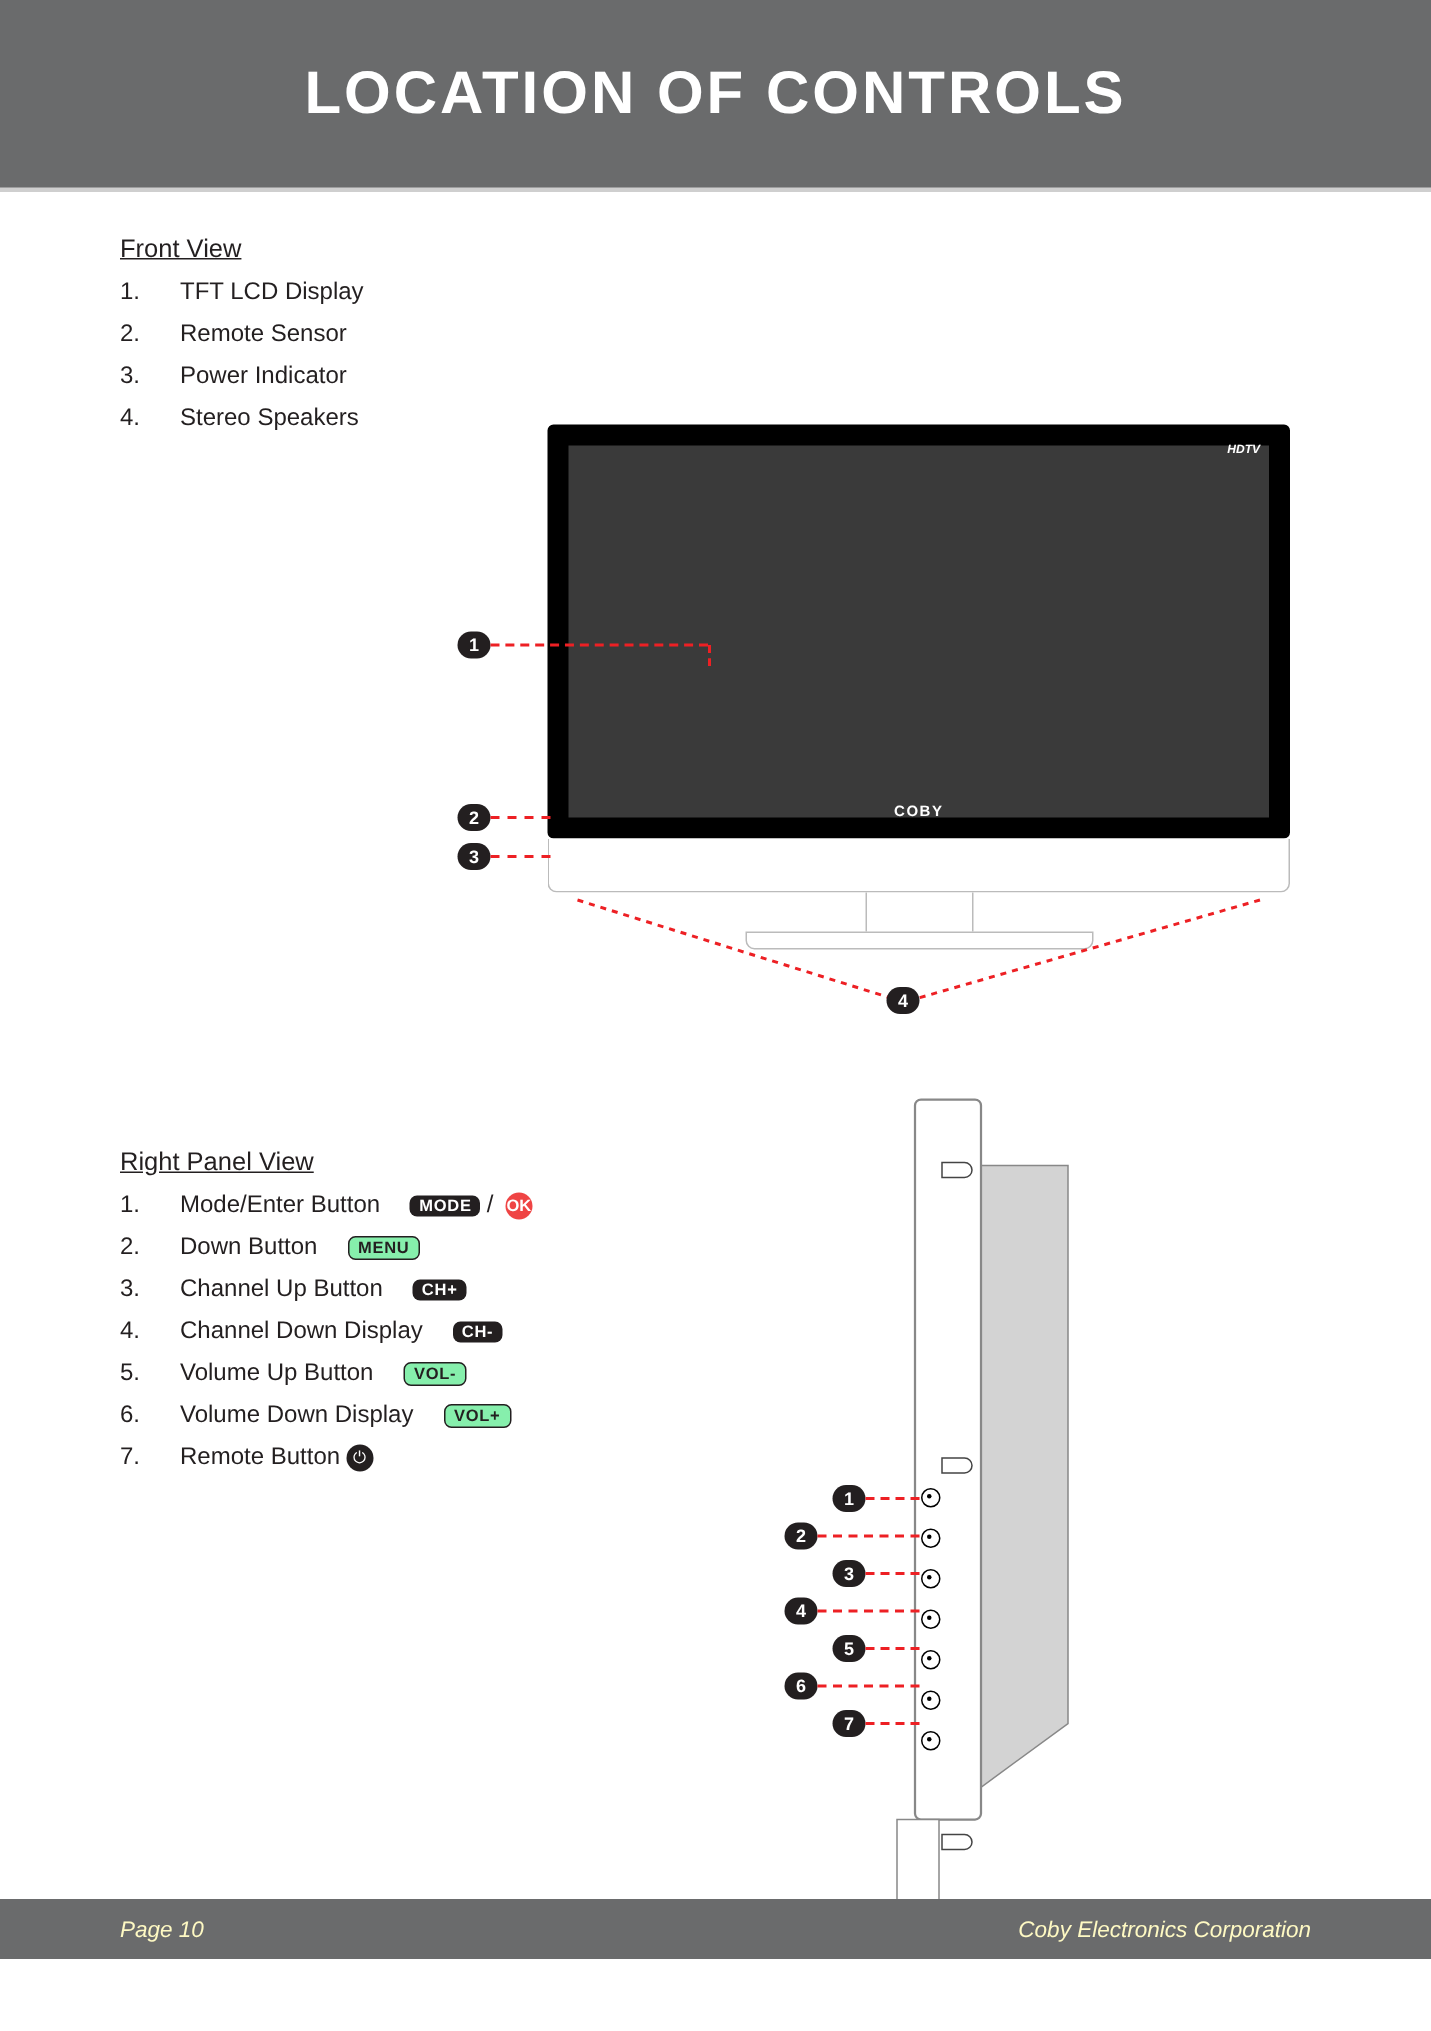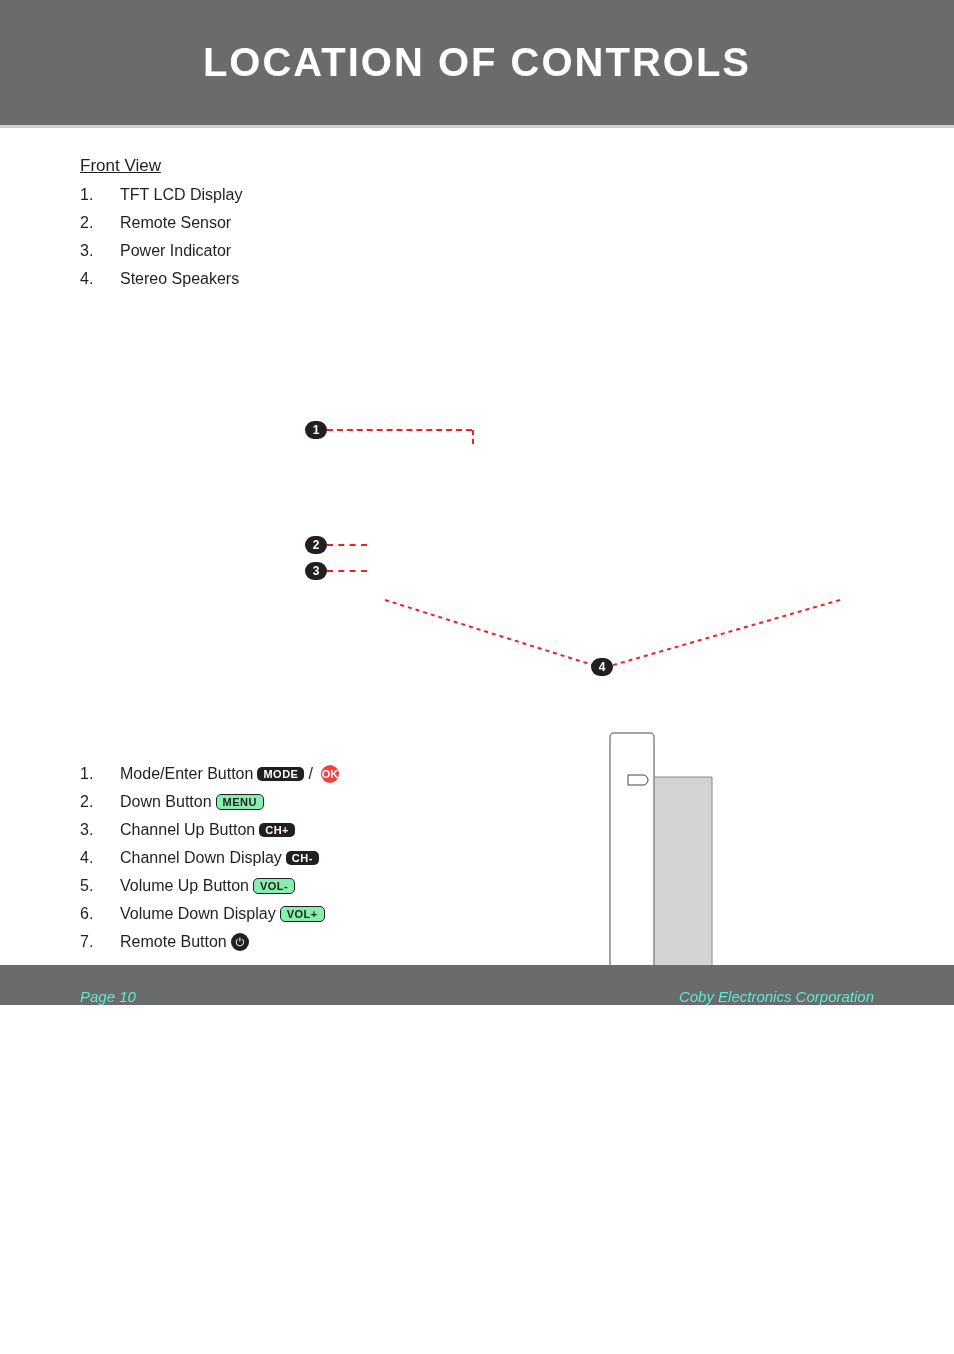"LOCATION OF CONTROLS" .page { height: 1005px -> 1306px }
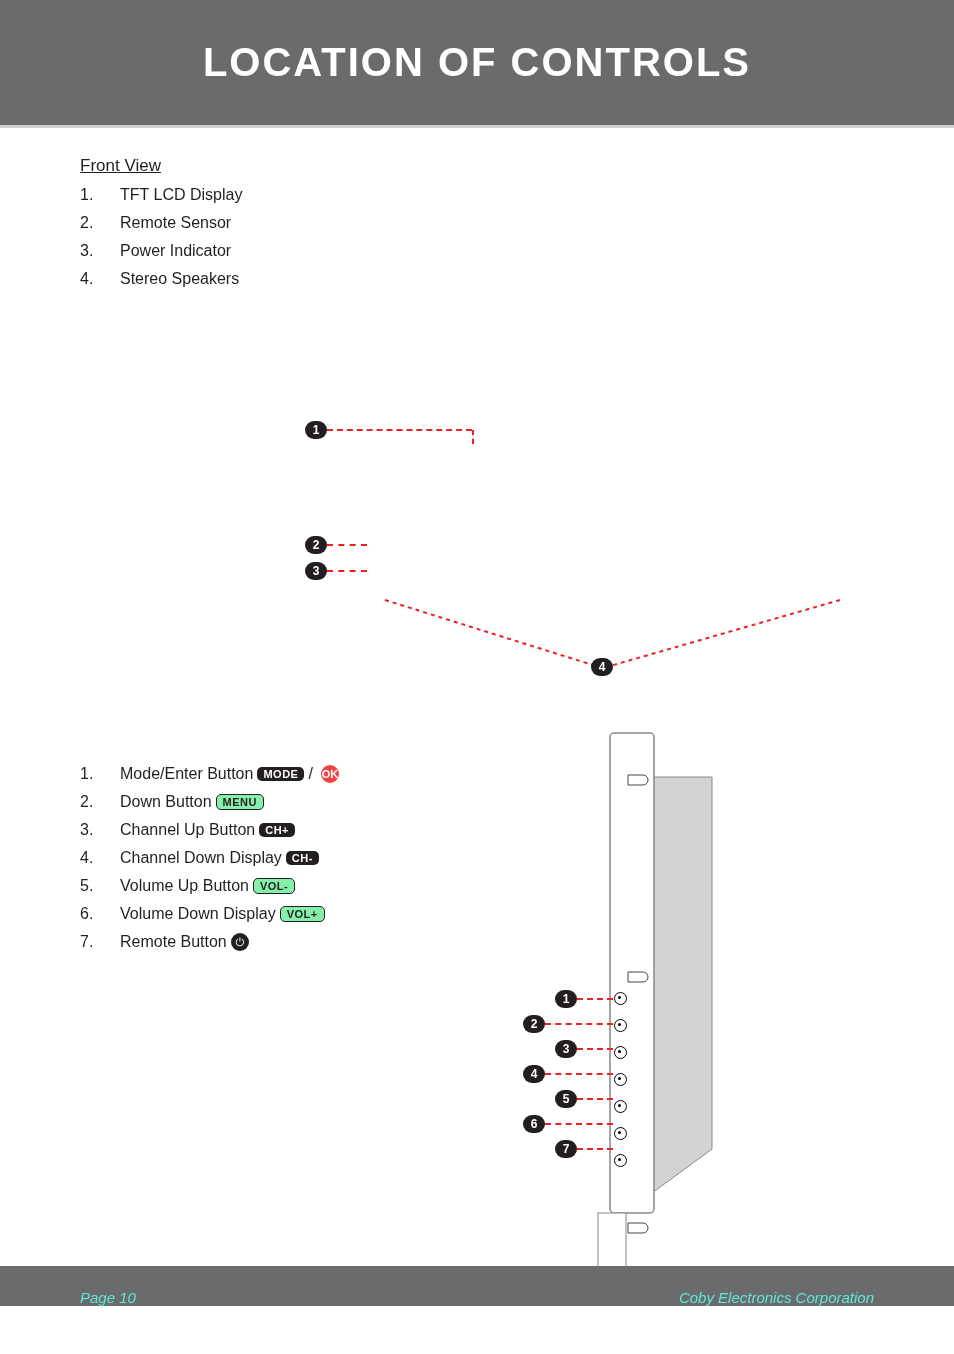"HDTV" div.tv-front { html: none -> <div> <div> <span>HDTV</span> <span>COBY</span> </div> <div></div> <div></div> <div></div> </div> }
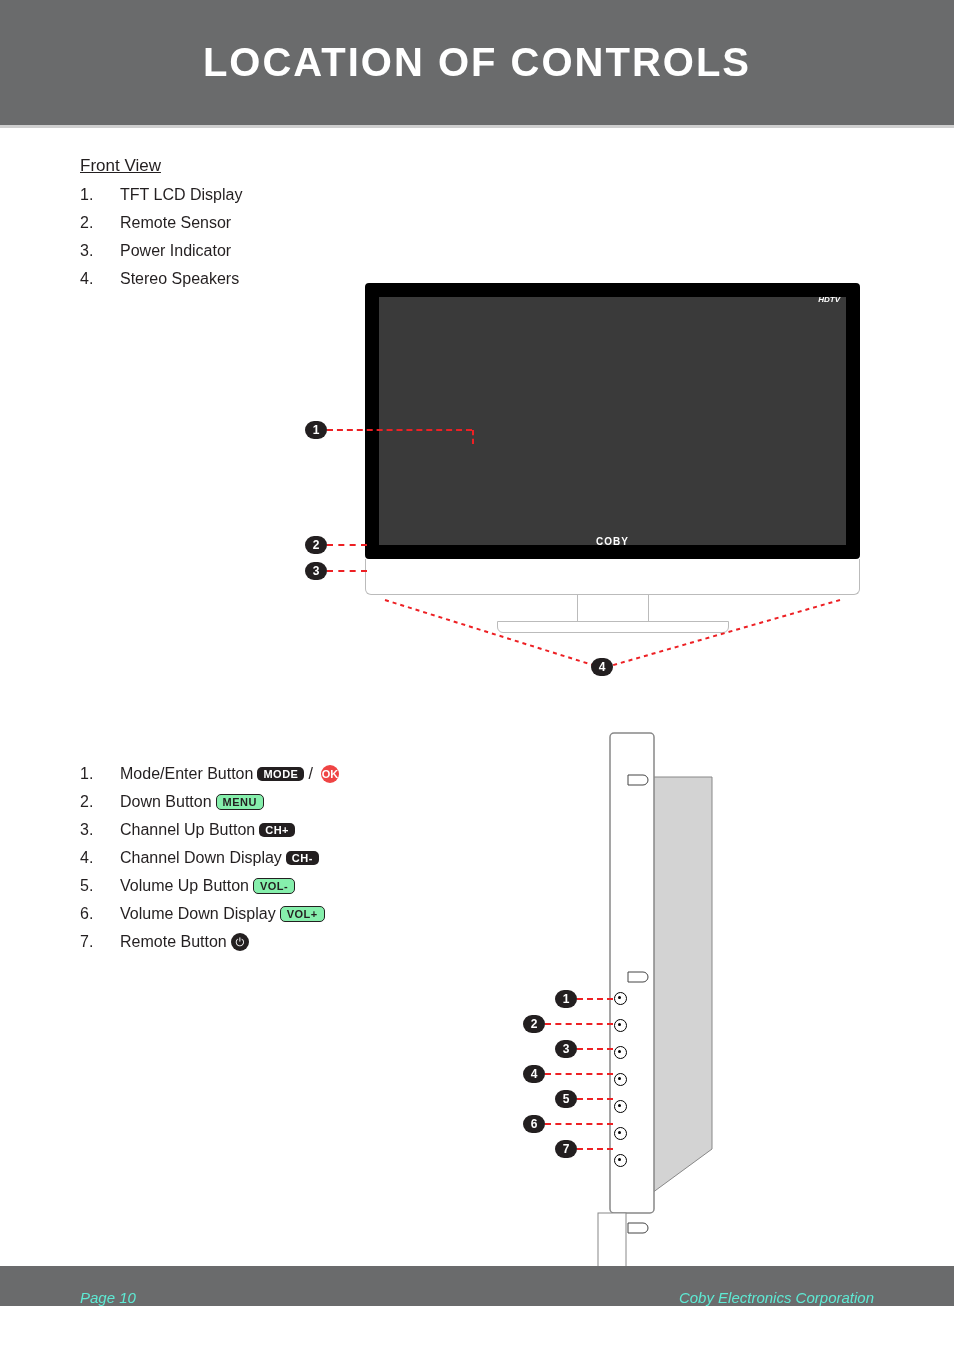"Right Panel View" p.section-title { html: none -> <p>Right Panel View</p> }
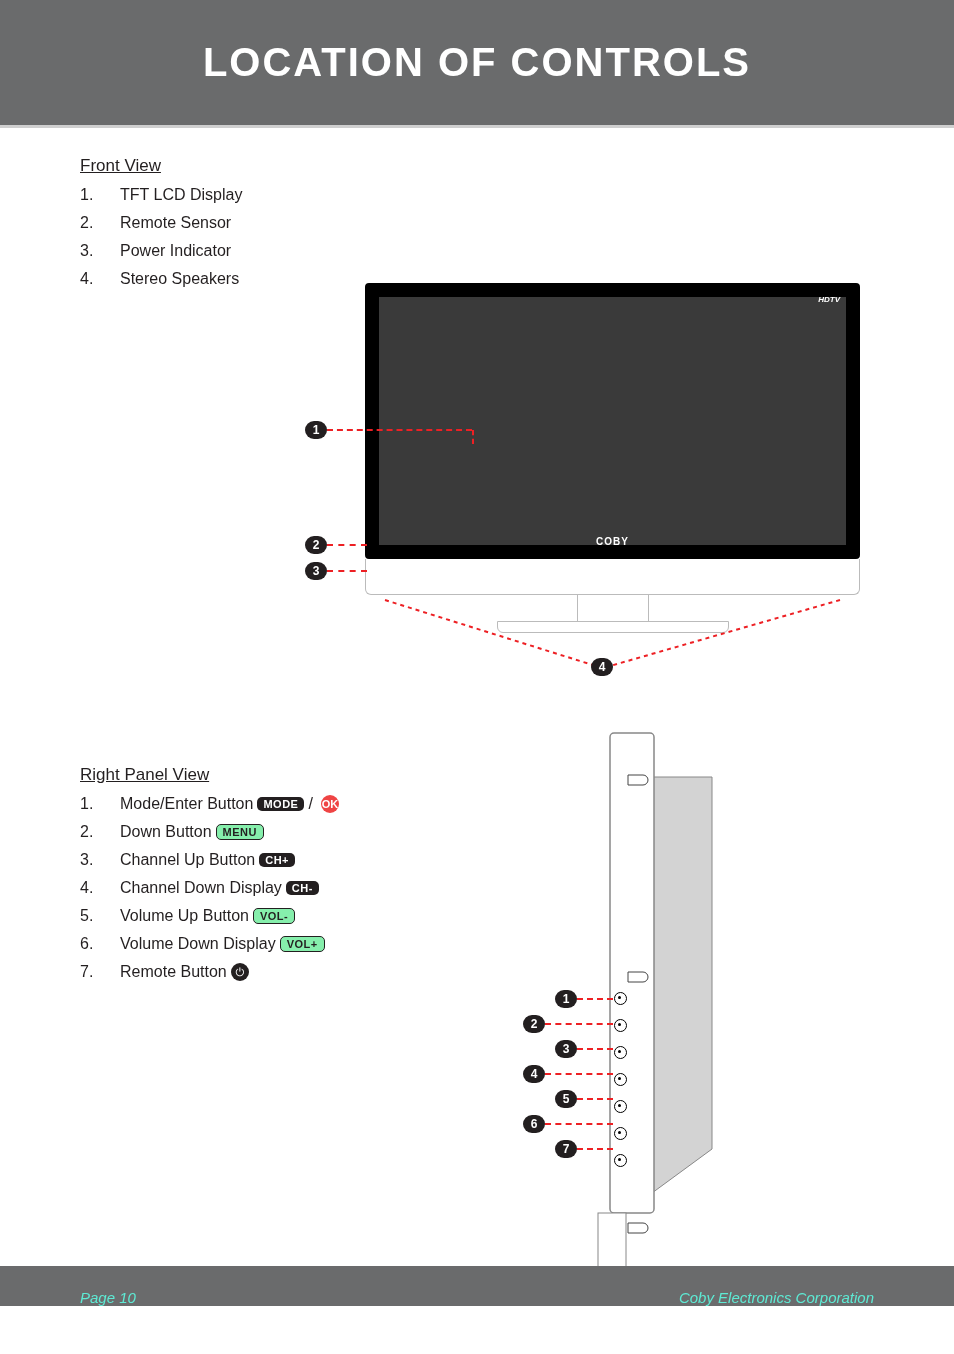"MODE" .pill { margin-left: 4px -> 20px }
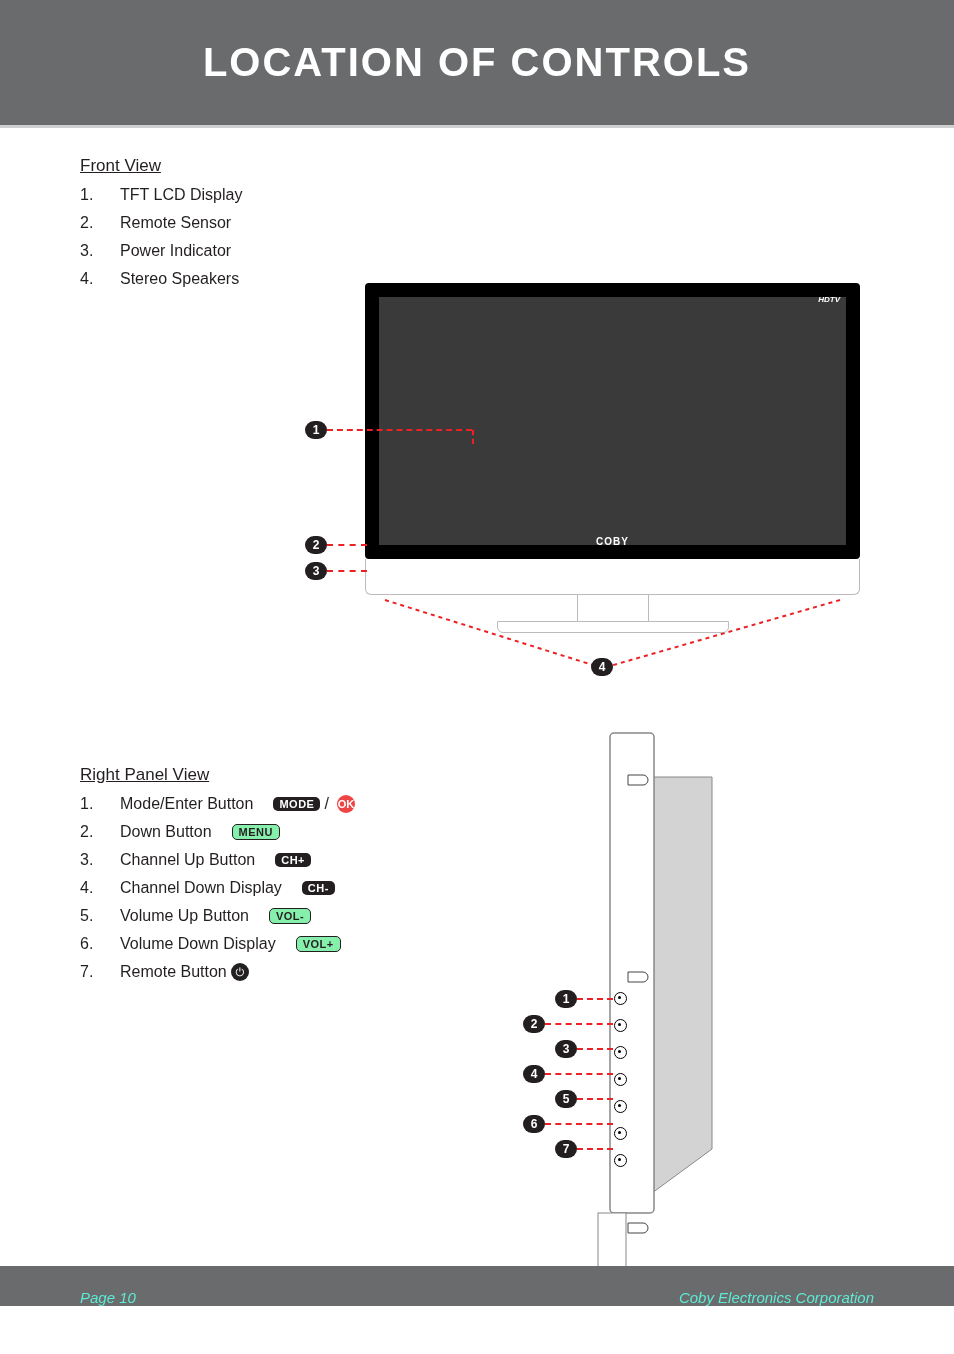"Page 10" .footer { align-items: flex-end -> center; color: #5eead4 -> #fef9c3 }
